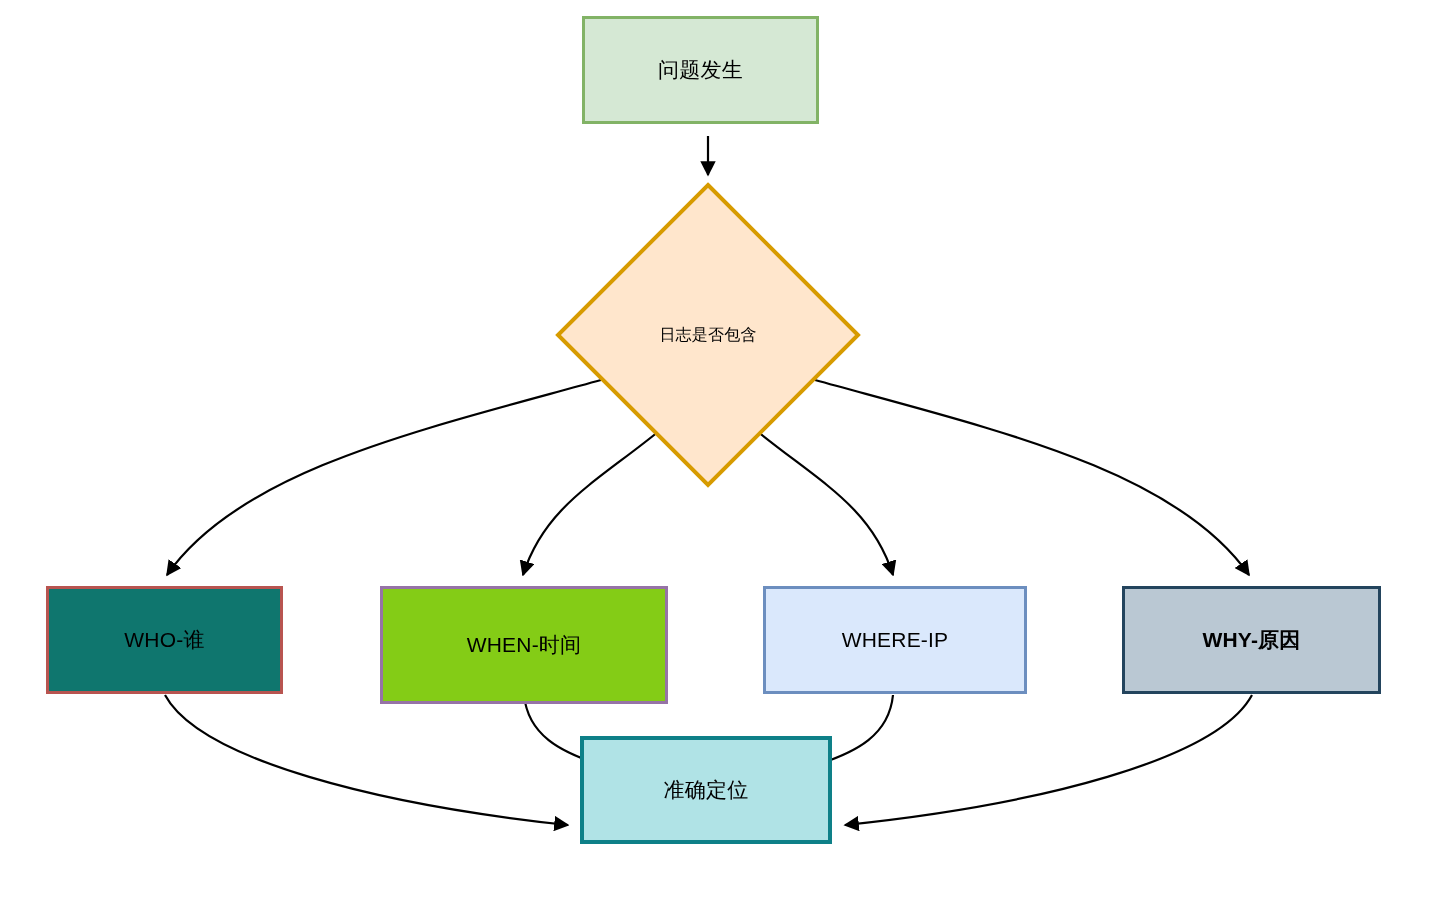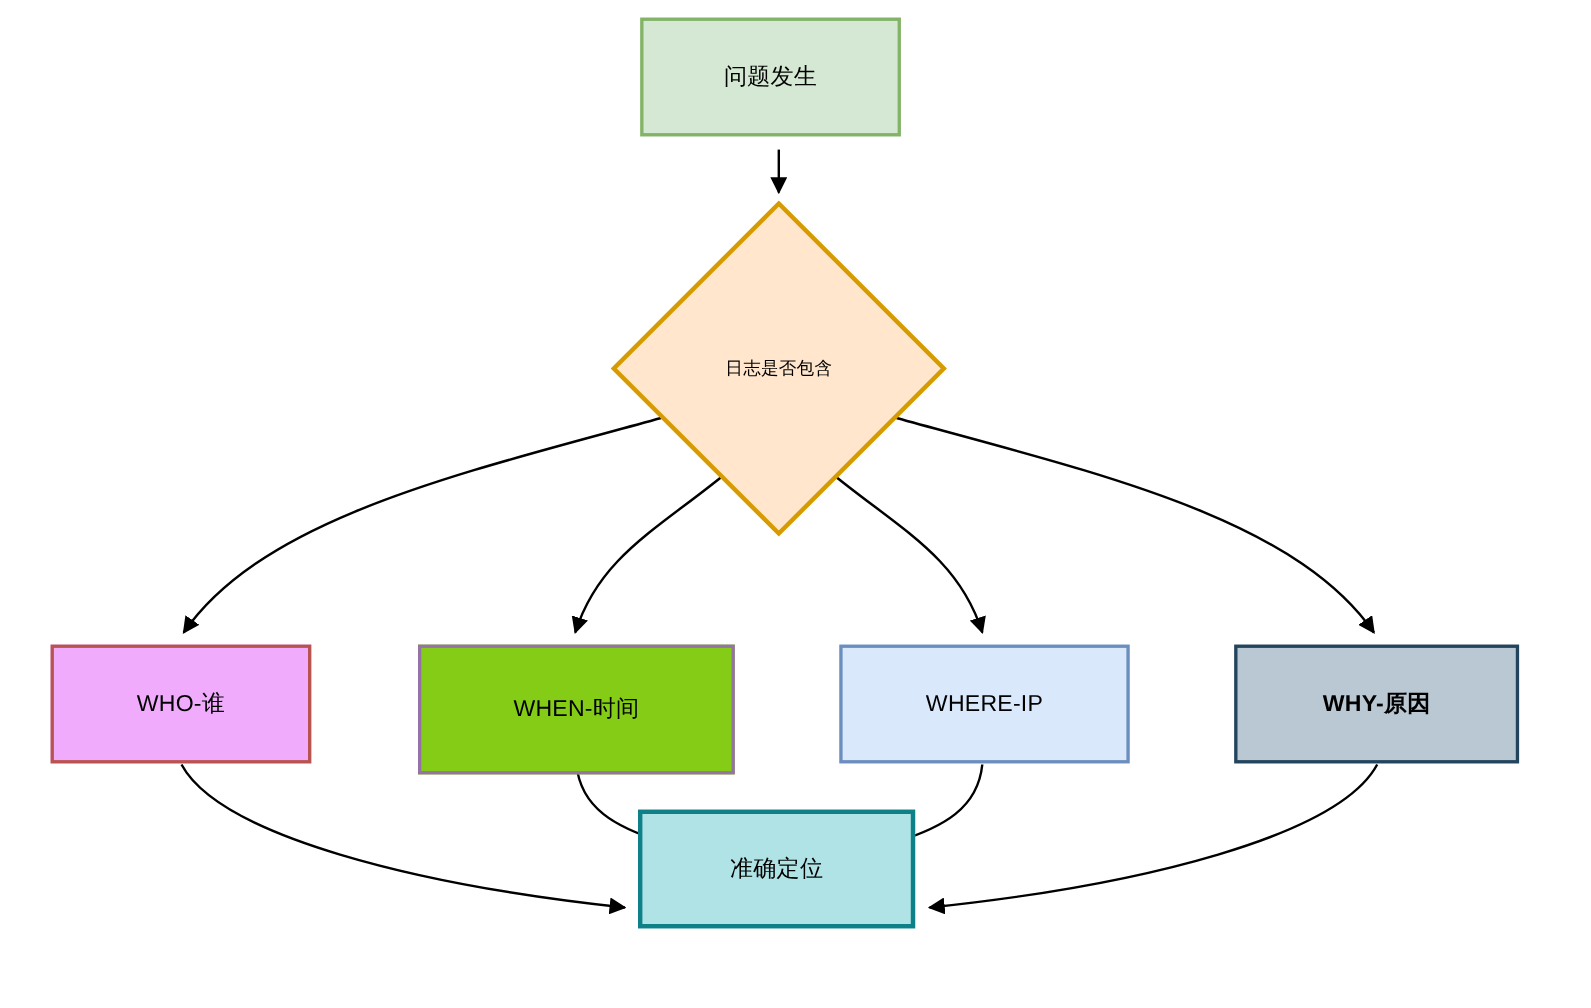"WHO-谁" div.node { background: #f0abfc -> #0f766e }
